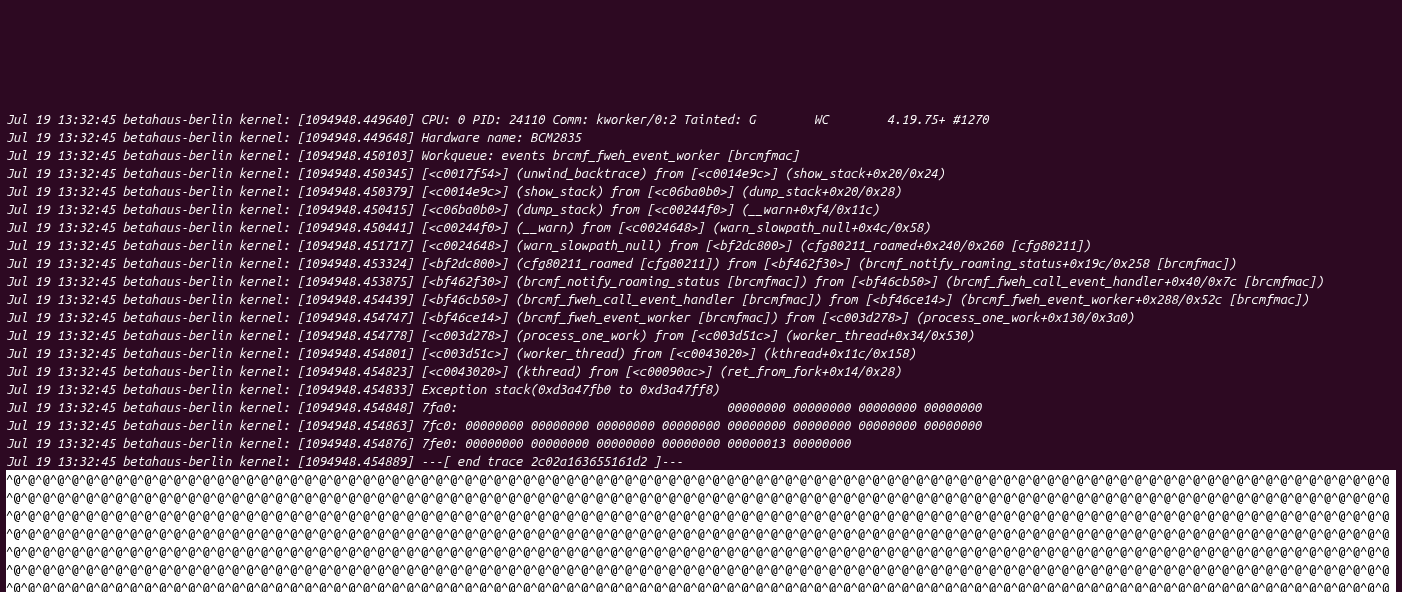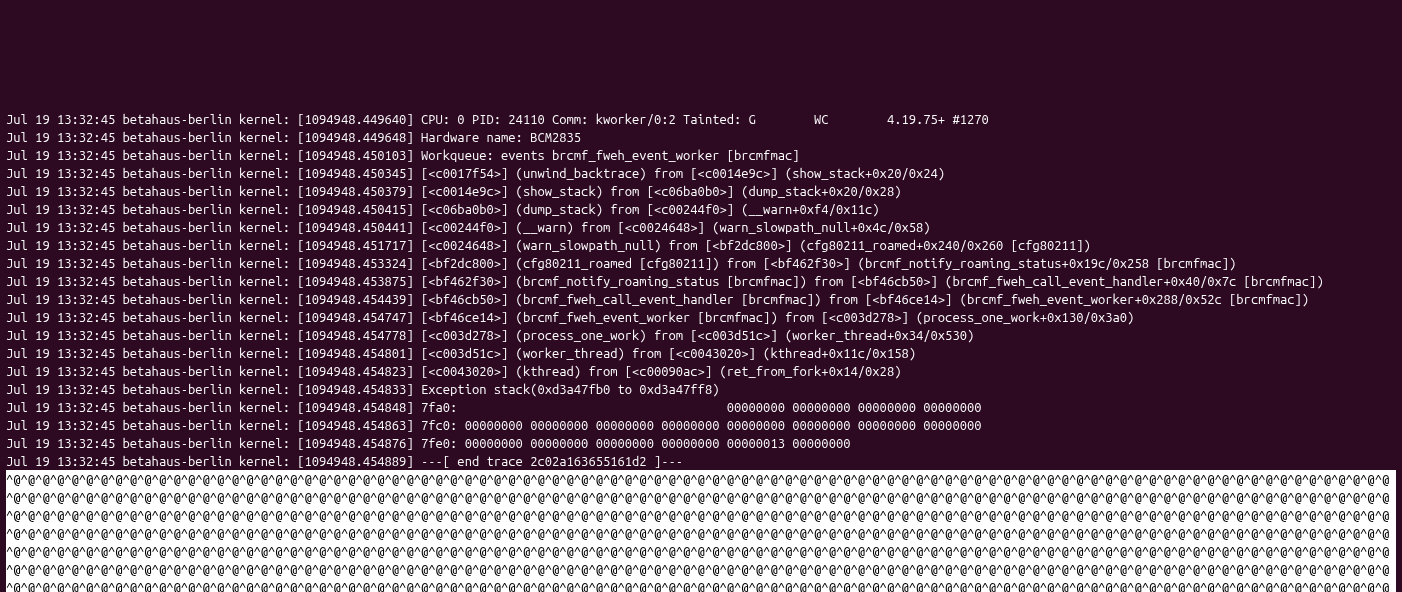"Jul 19 13:32:45 betahaus-berlin kernel:" .log-line { font-style: none -> italic }
